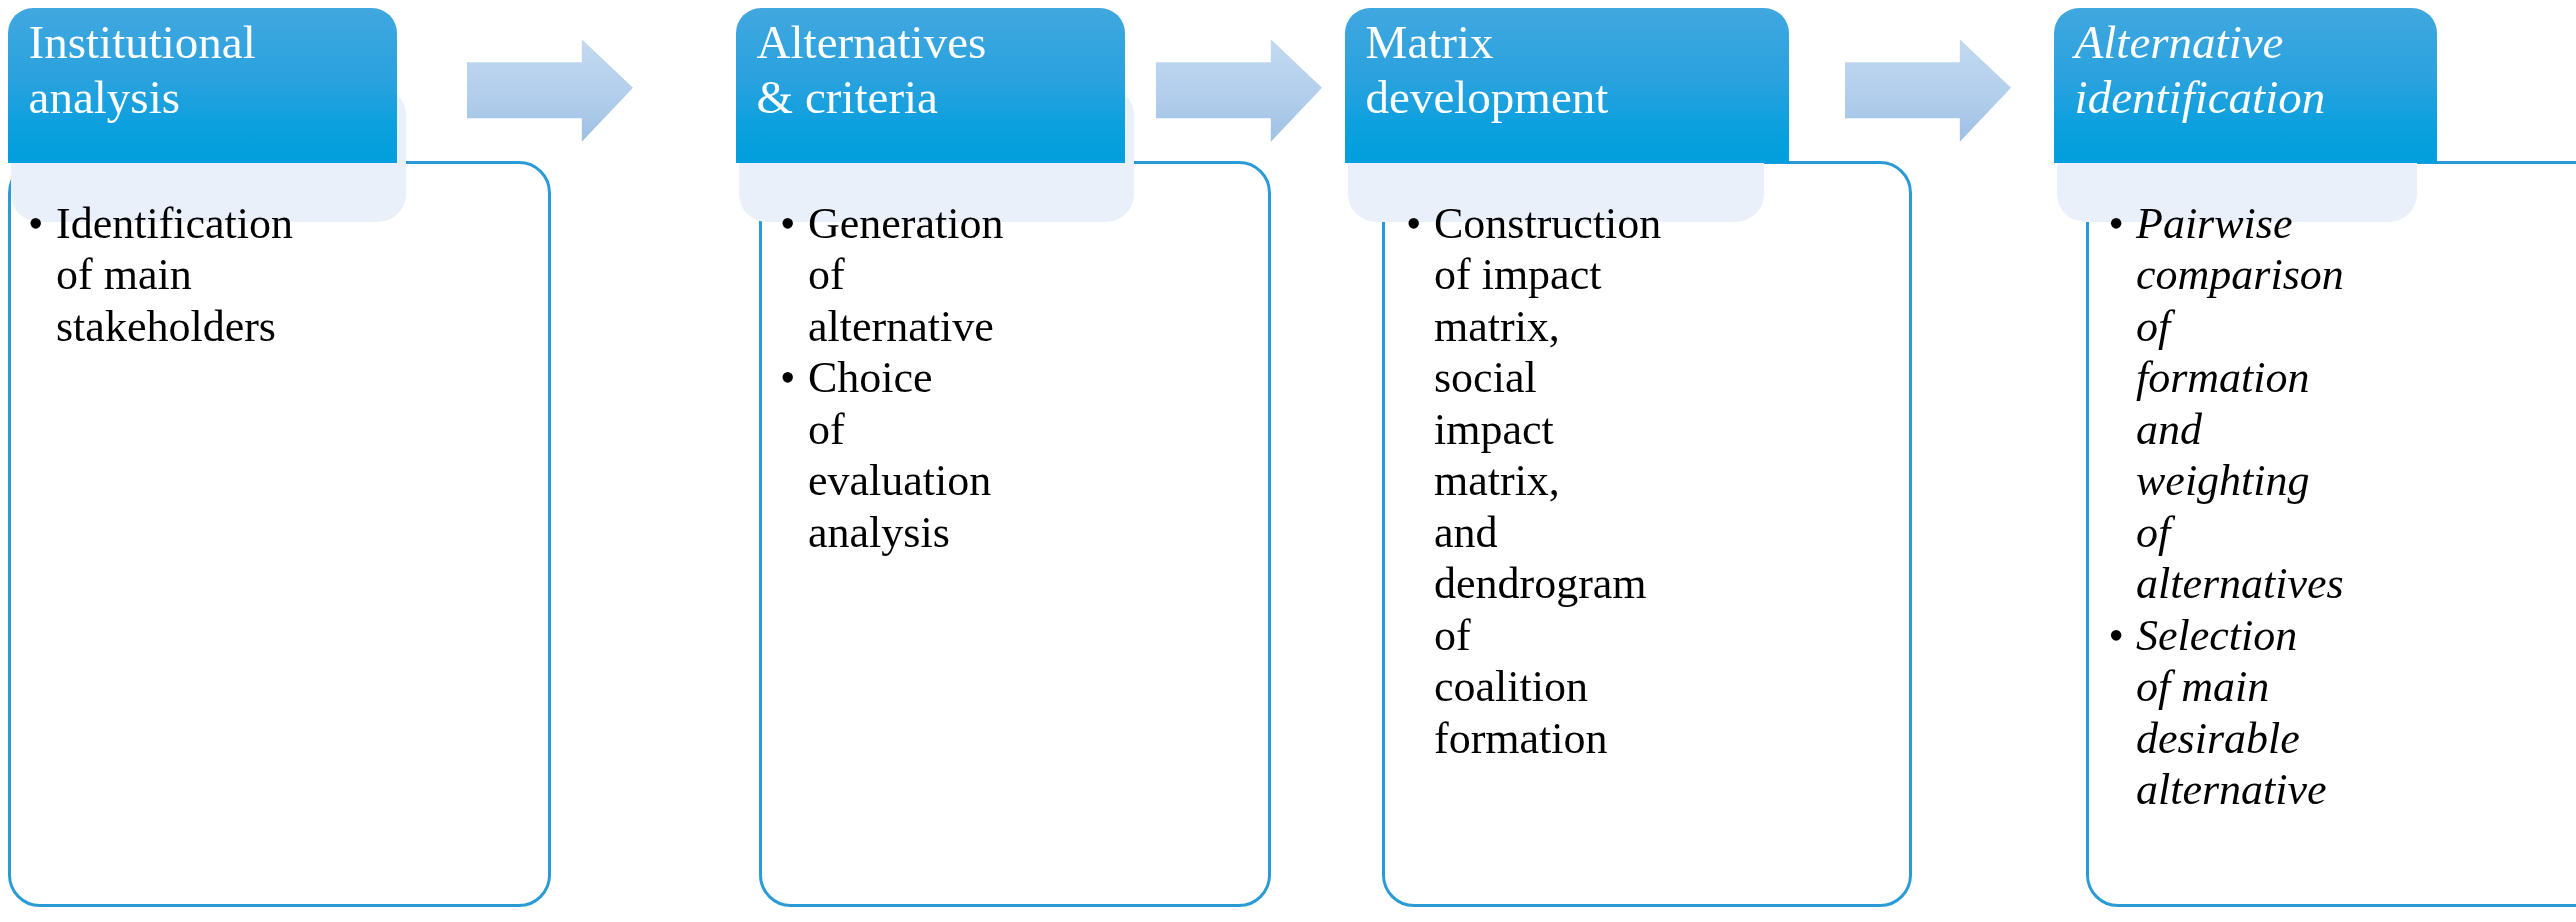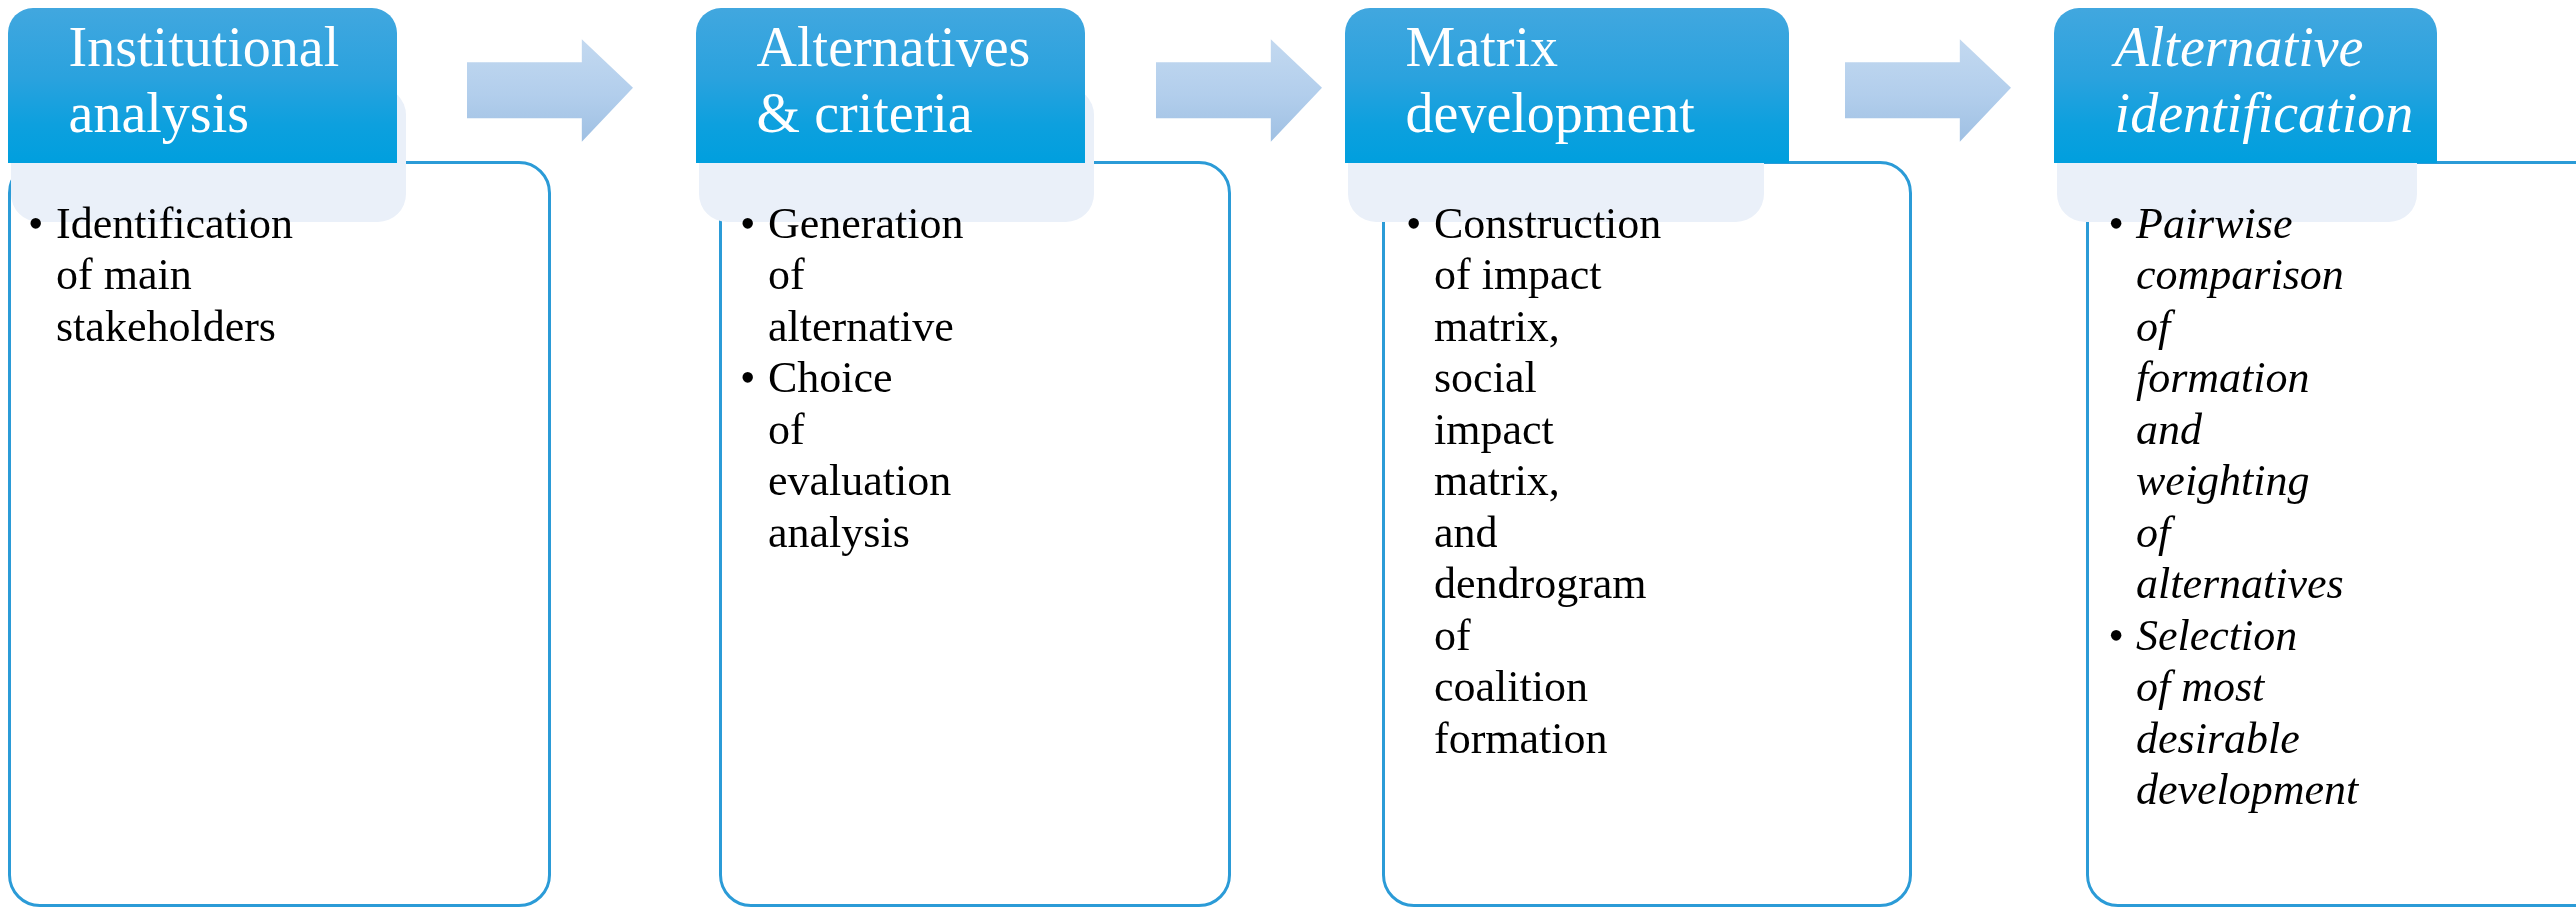"Institutional" .header-title { font-size: 56px -> 47px; margin-left: 40px -> none }
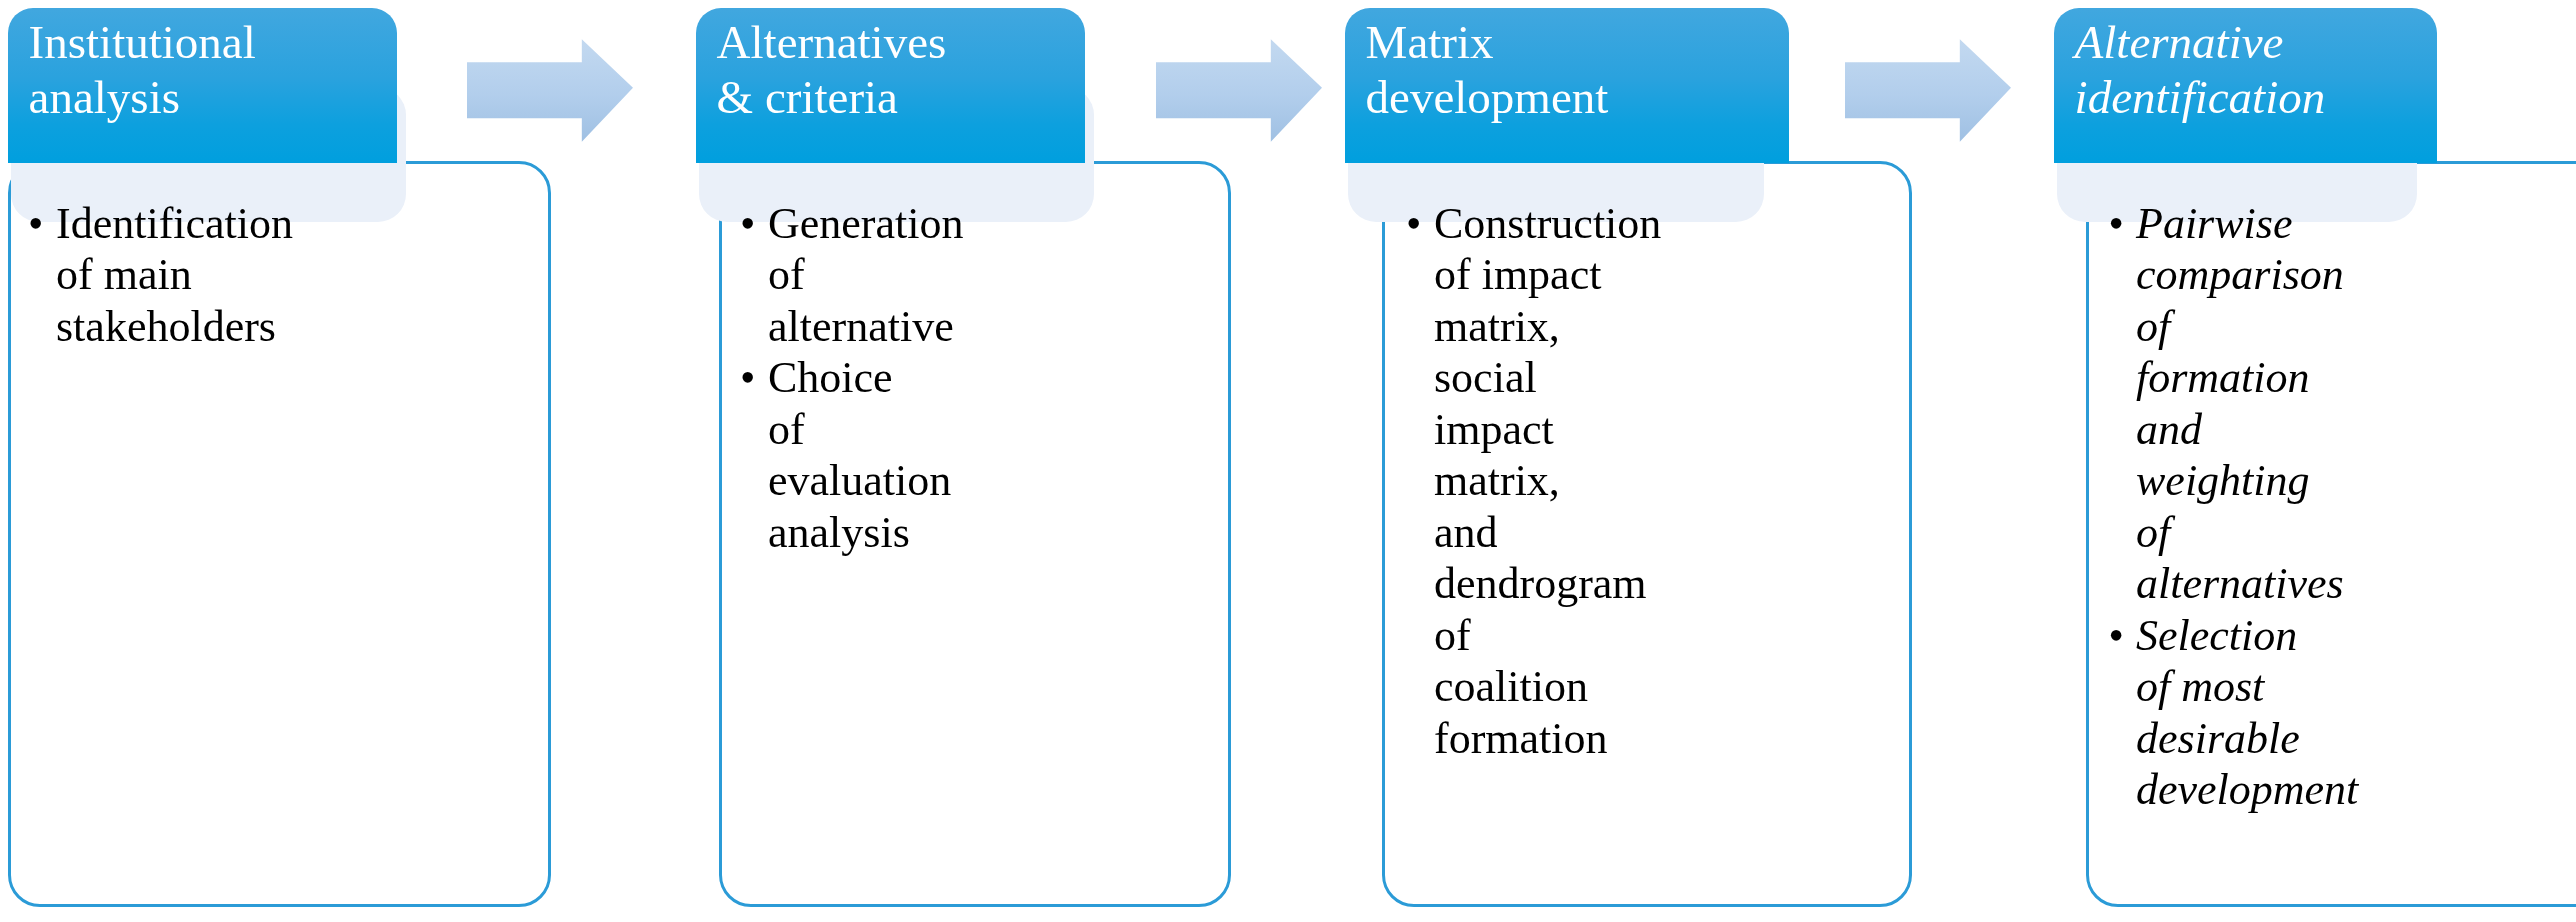"Alternatives" div.stage { left: 688px -> 728px }
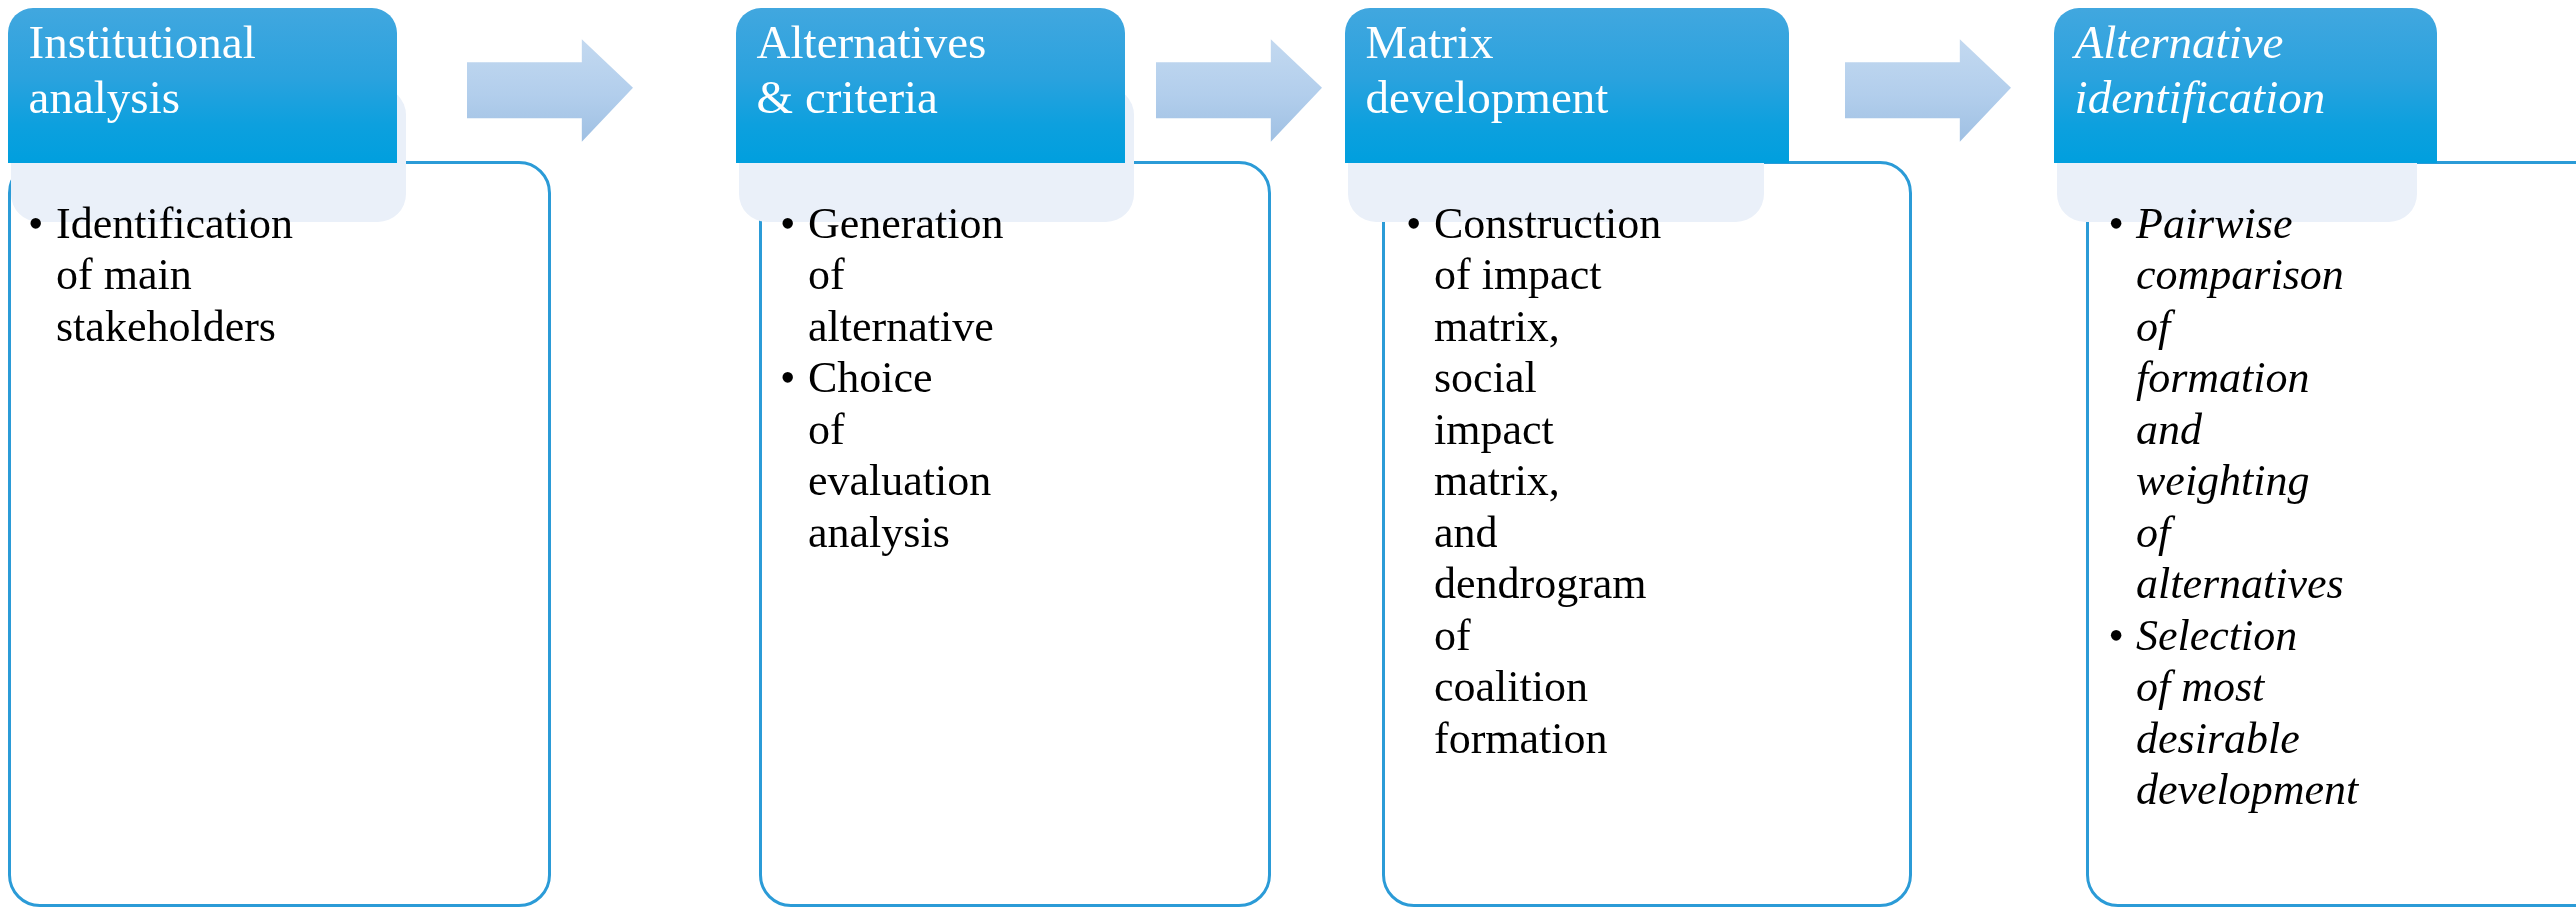"Selection of most desirable development" span.bullet-text { text: most desirable development -> main desirable alternative }
